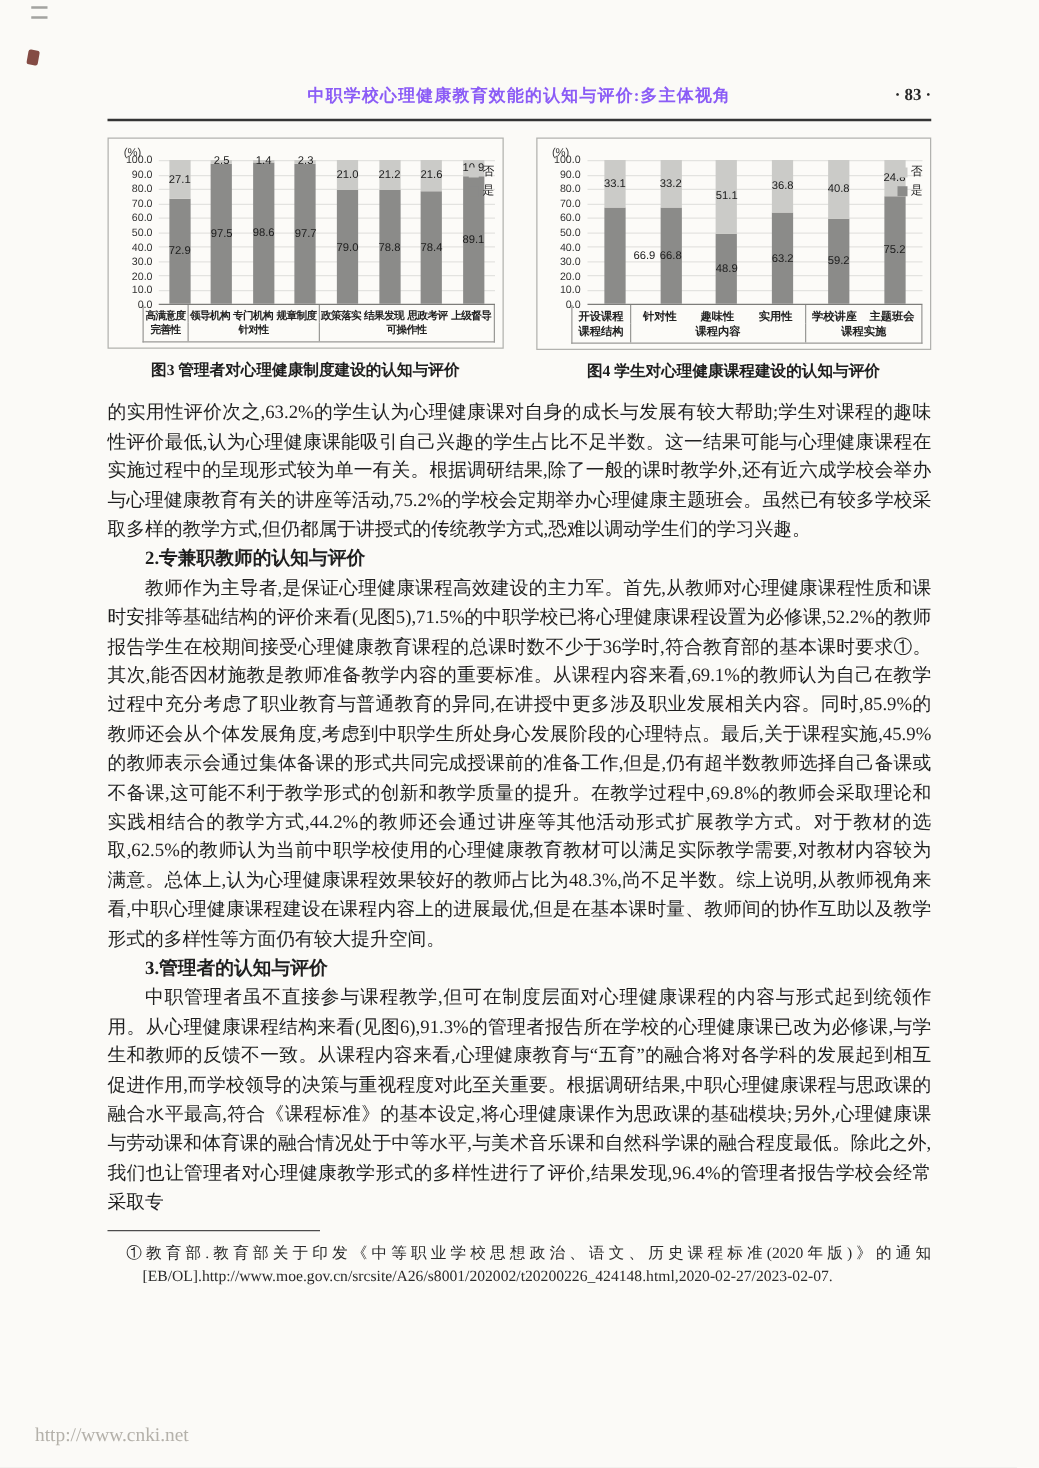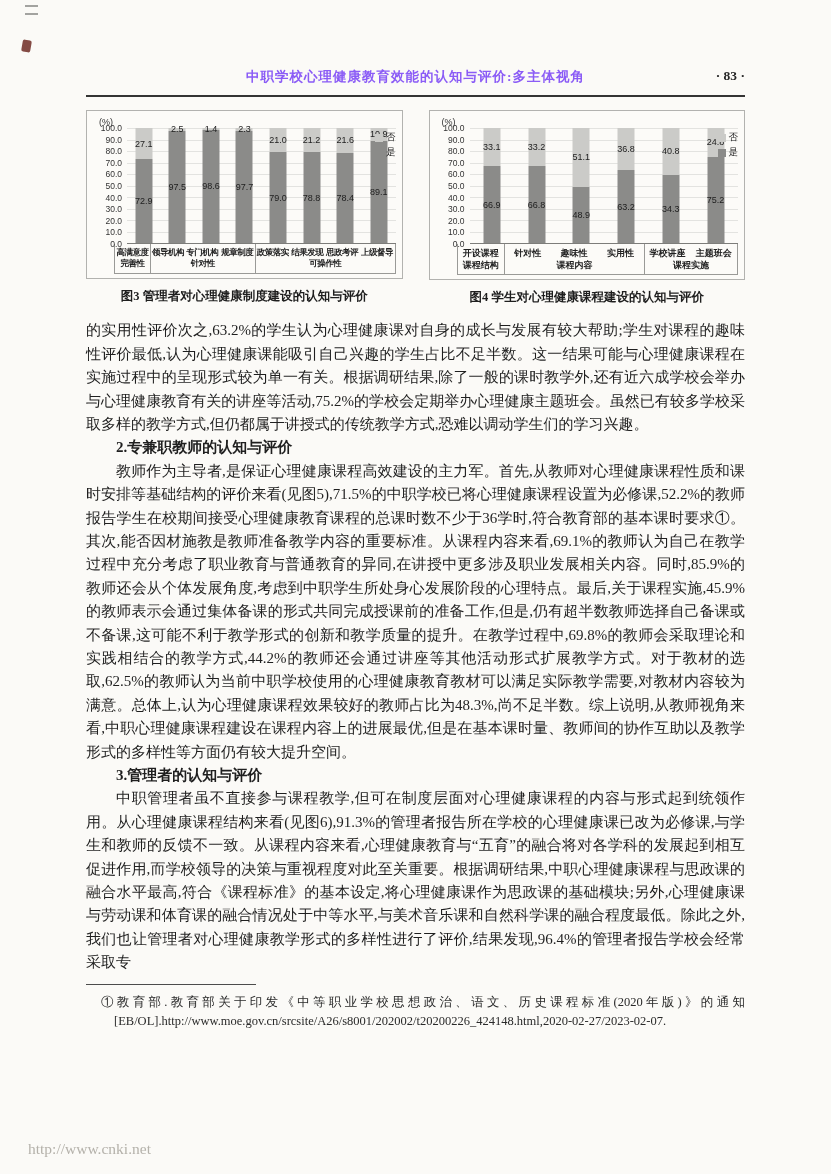"66.9" span.val { text-align: none -> right }
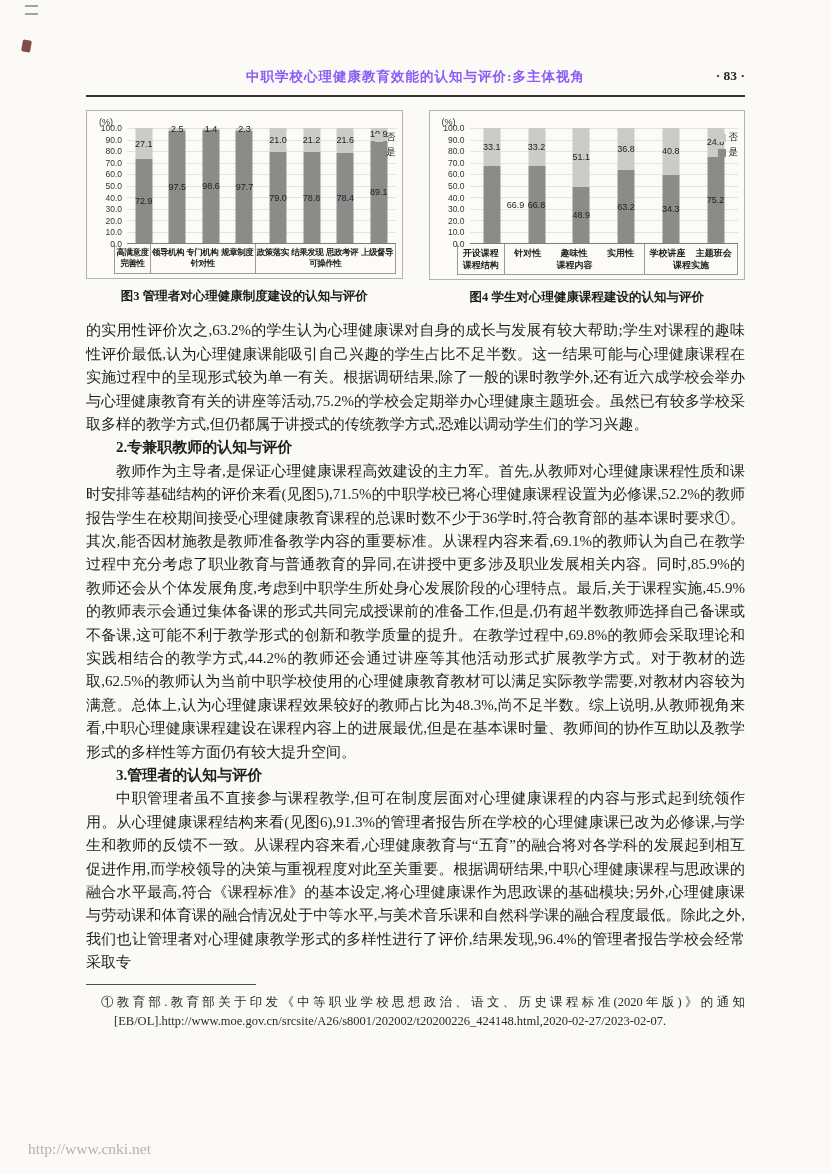"34.3" span.val { text: 34.3 -> 59.2 }
